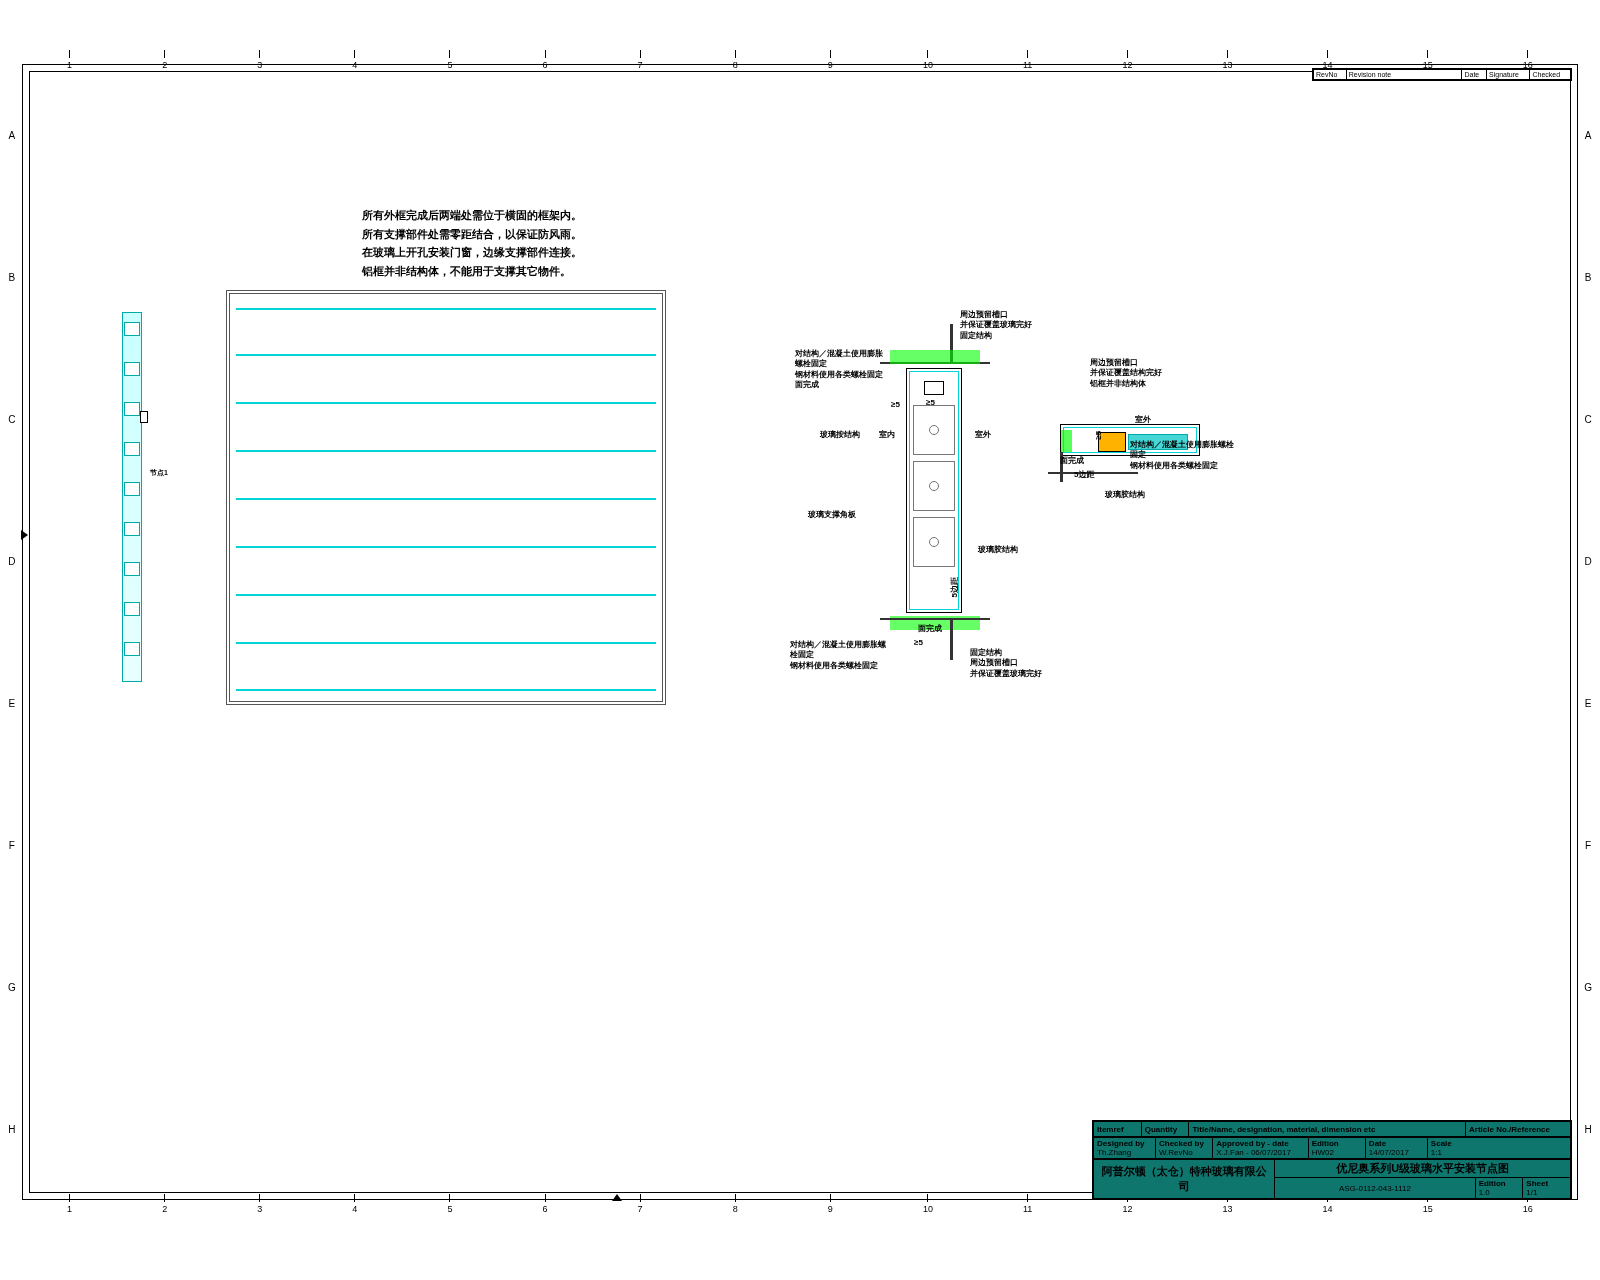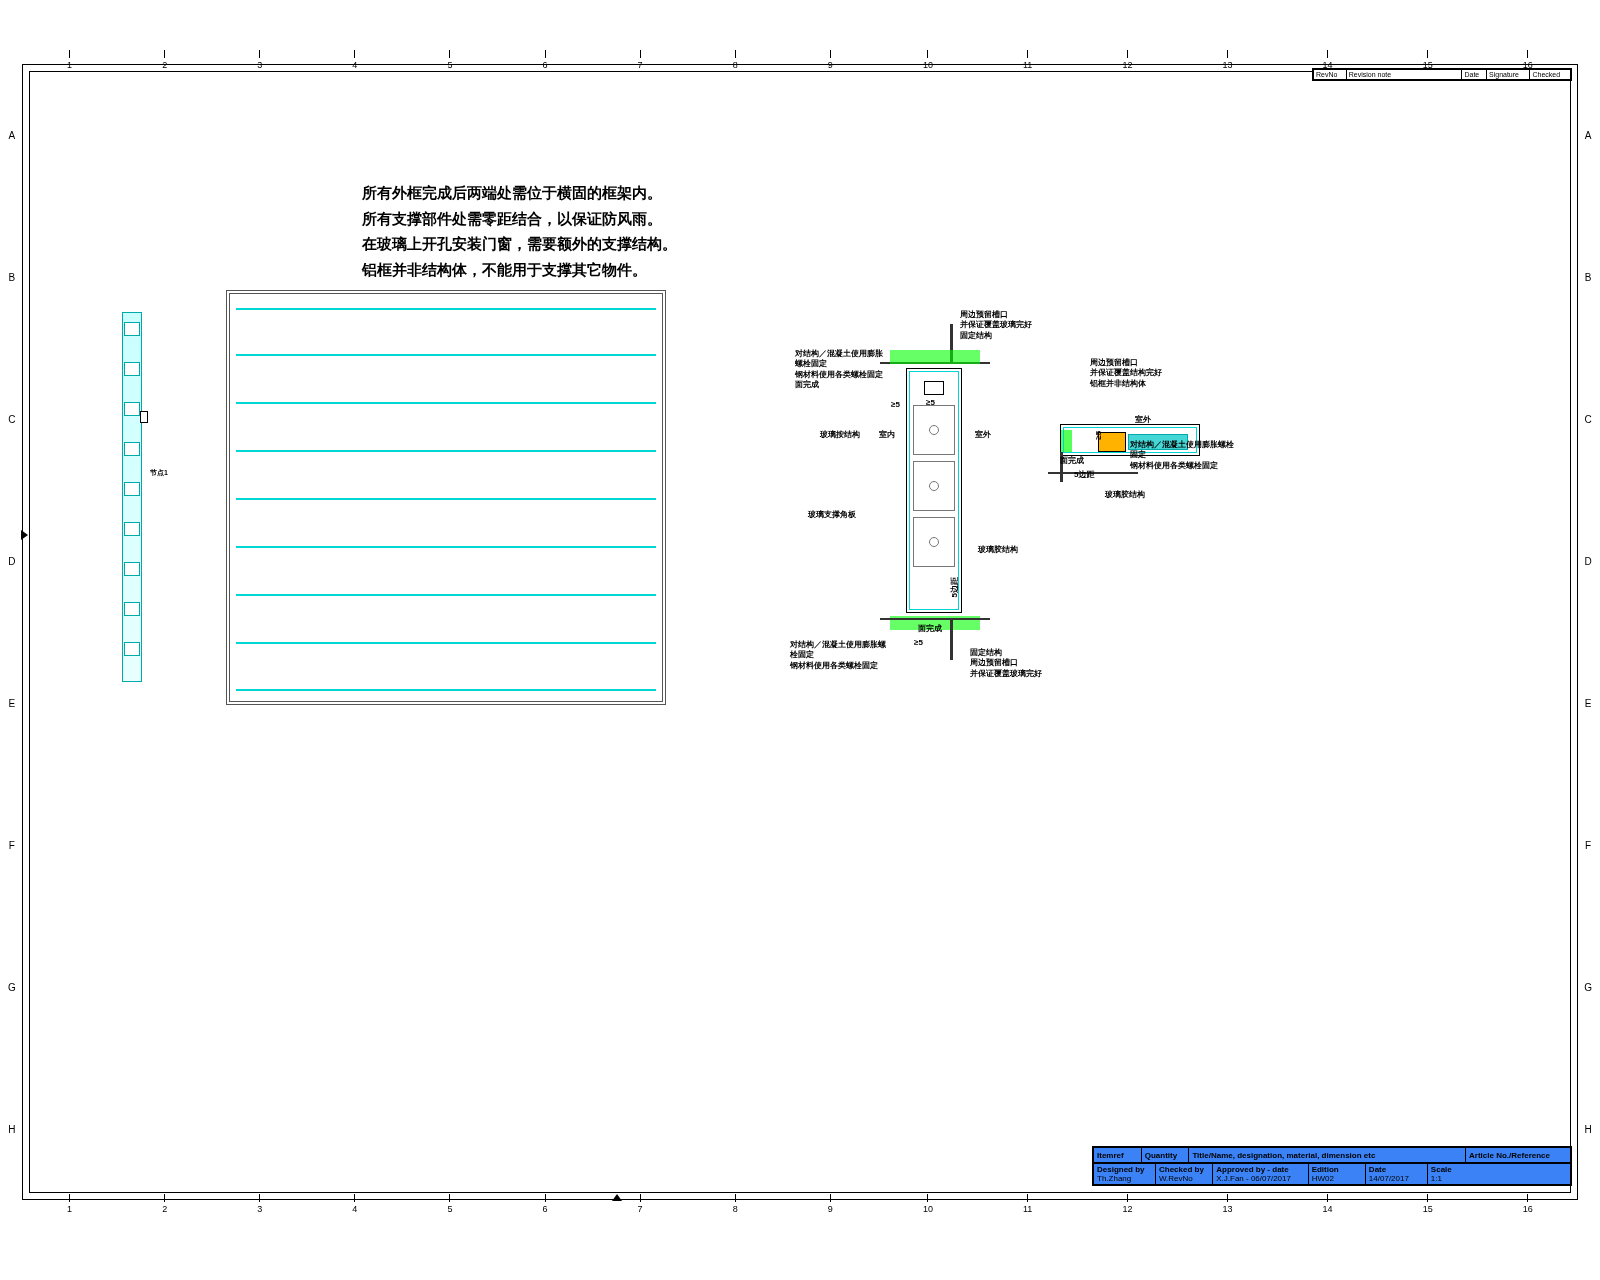"所有外框完成后两端处需位于横固的框架内。" .notes { font-size: 15px -> 11px; top: 180px -> 206px }
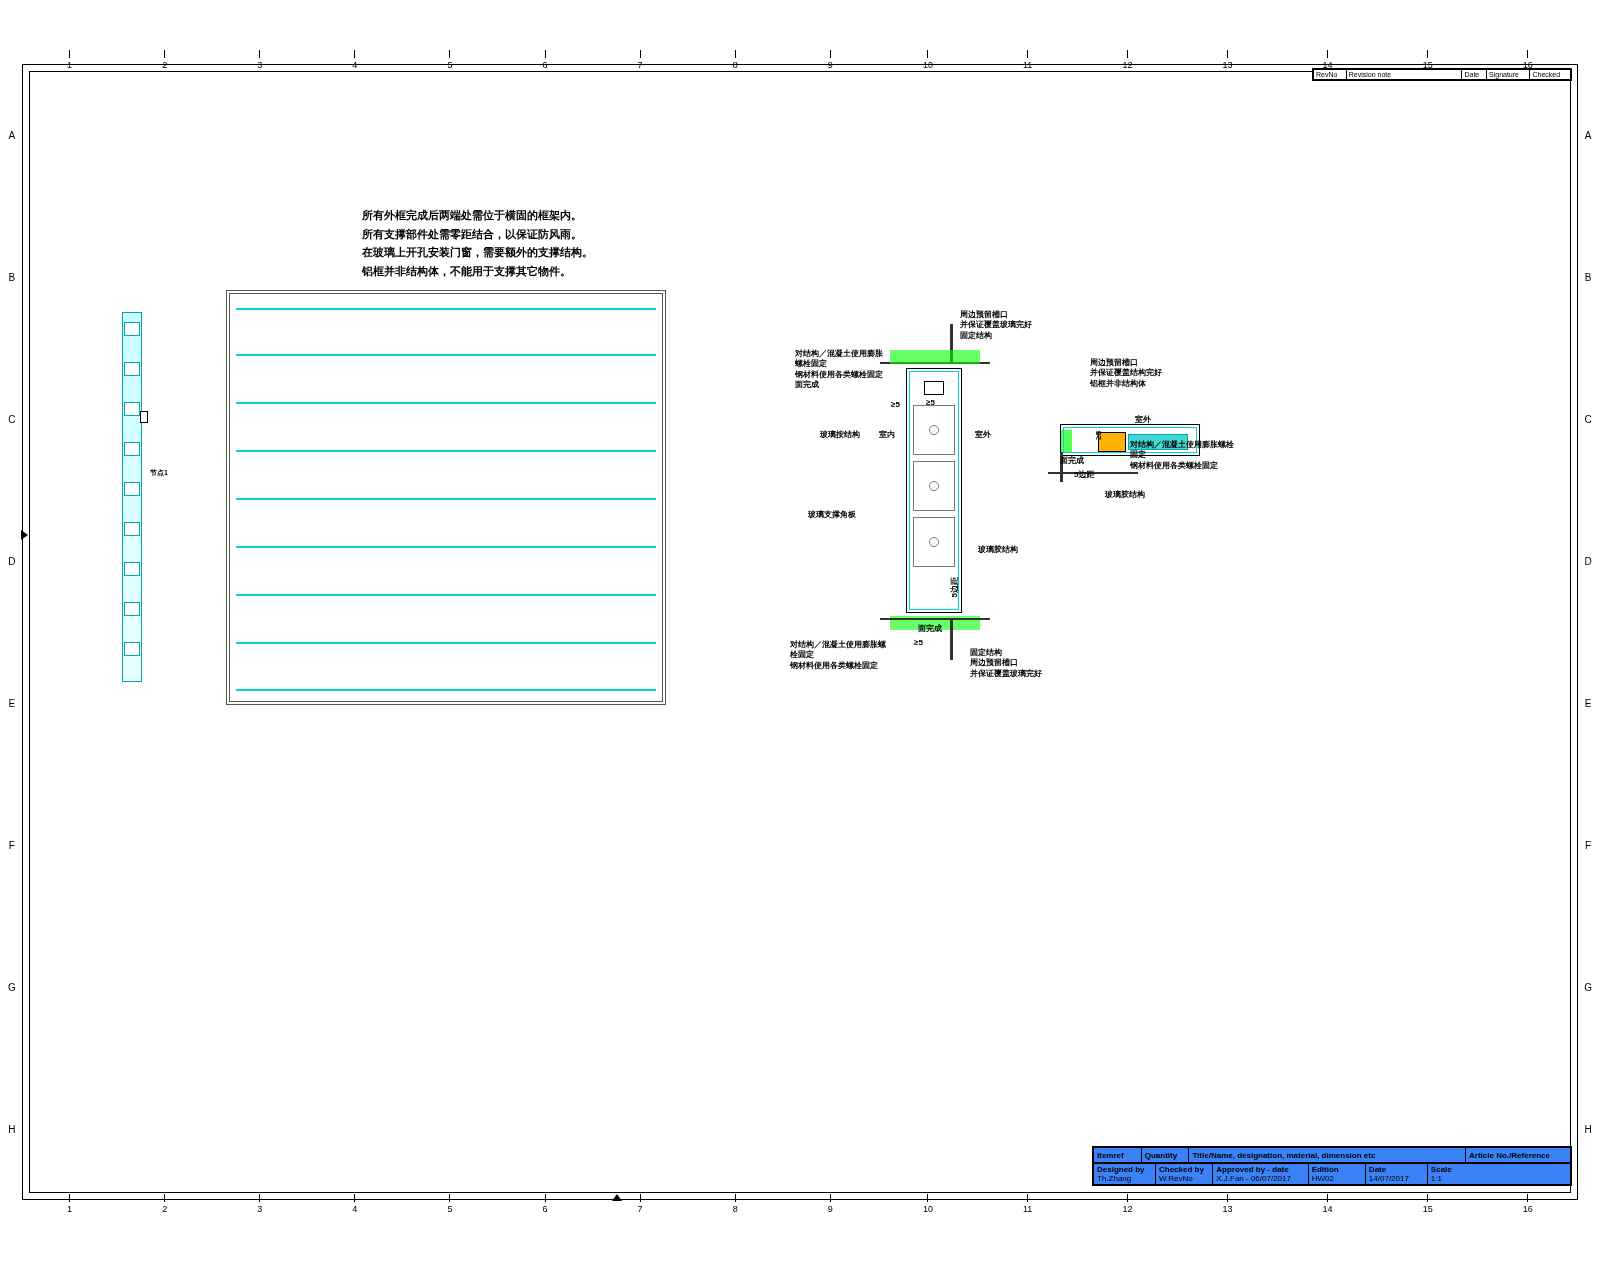"在玻璃上开孔安装门窗，需要额外的支撑结构。" div { text: 需要额外的支撑结构 -> 边缘支撑部件连接 }
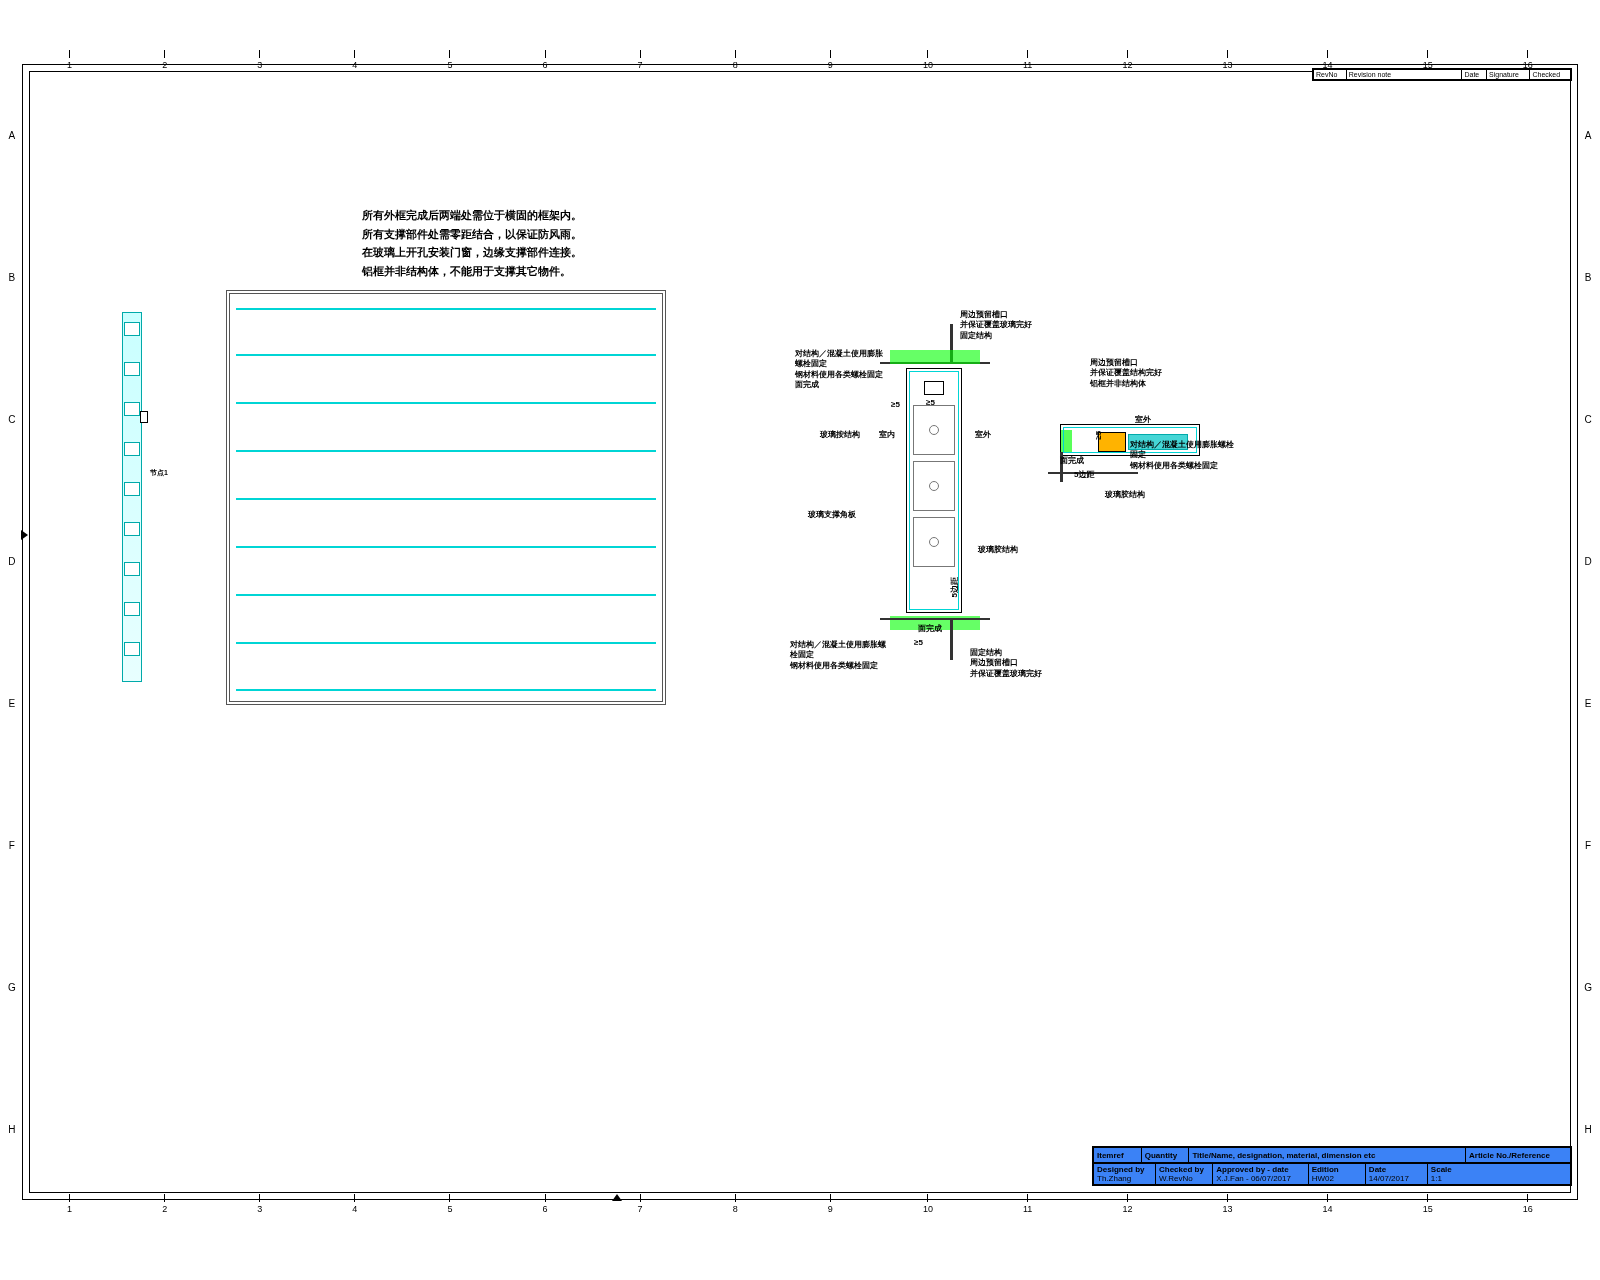"Itemref" .tb { background: #3b82f6 -> #0f766e; bottom: 94px -> 80px }
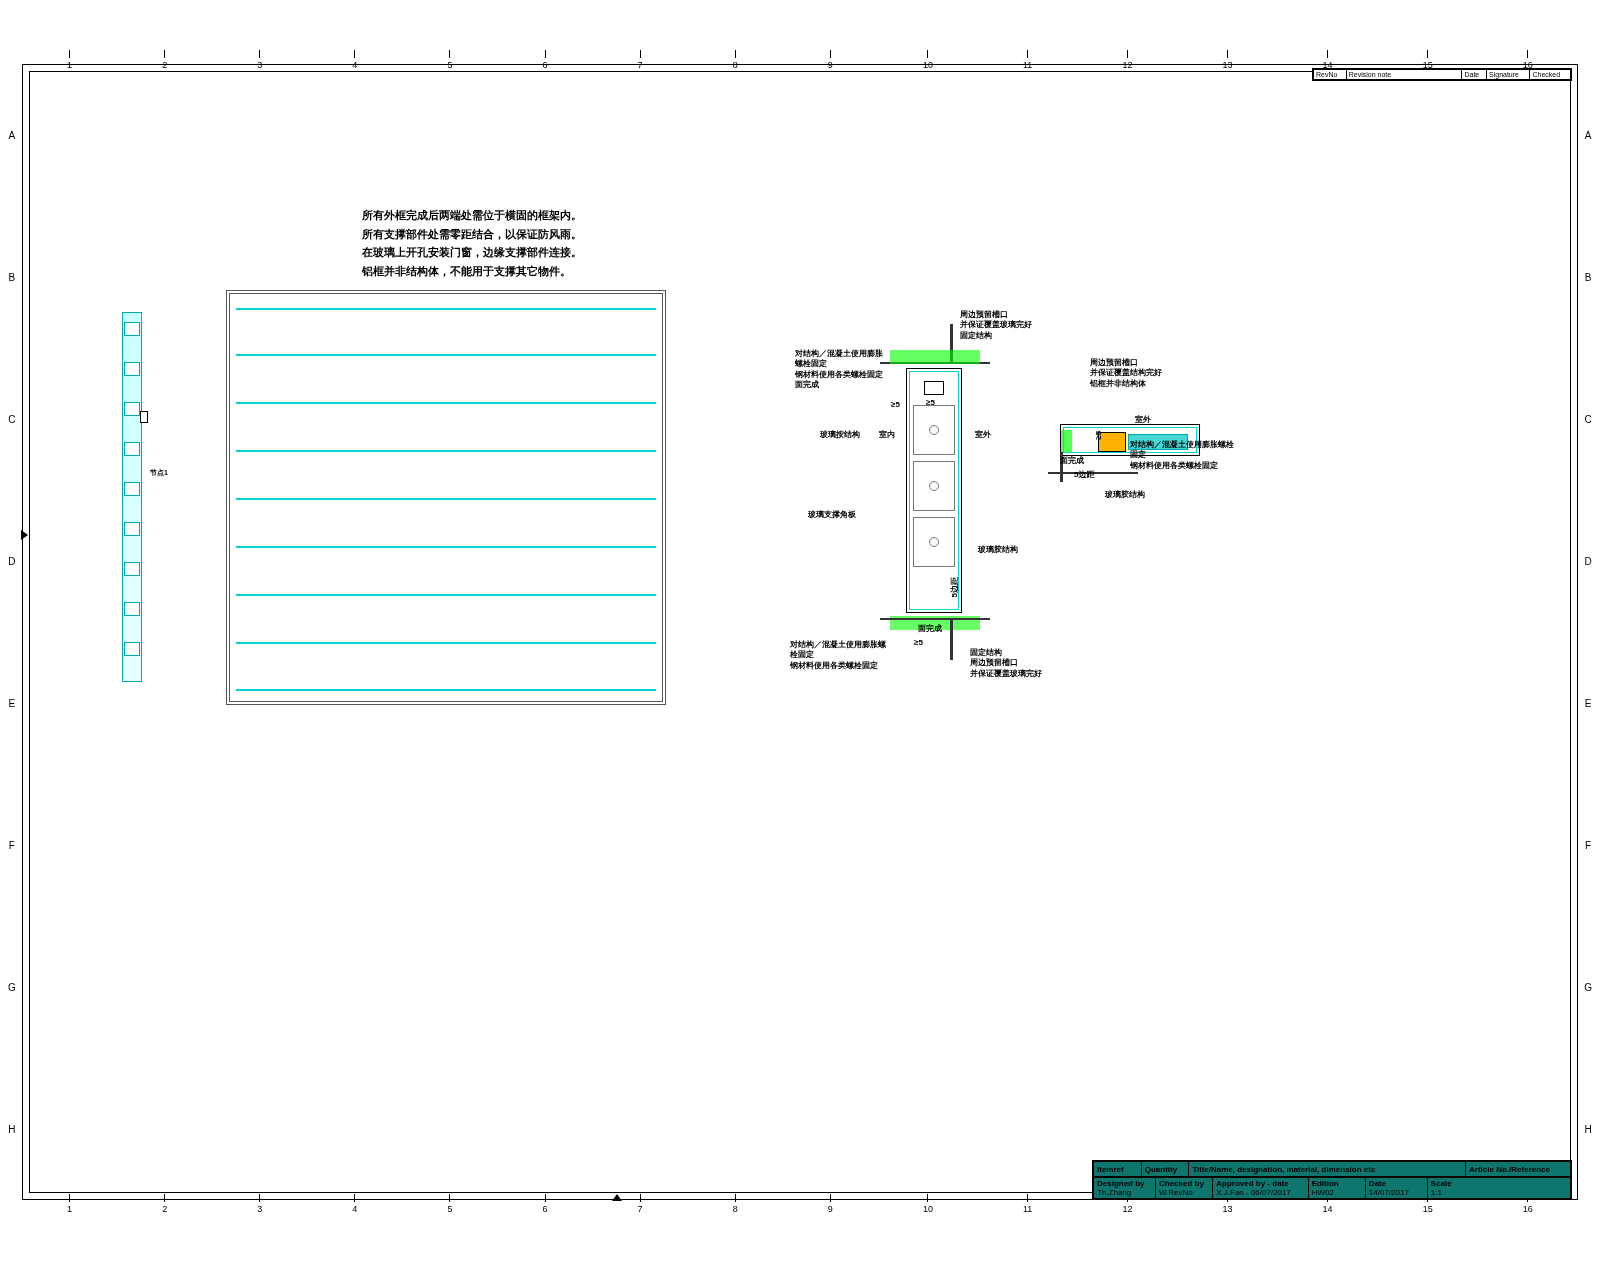"阿普尔顿（太仓）特种玻璃有限公司" table { html: none -> <table> <tbody> <tr> <td>阿普尔顿（太仓）特种玻璃有限公司</td> <td>优尼奥系列U级玻璃水平安装节点图</td> </tr> <tr> <td>ASG-0112-043-1112</td> <td><b>Edition</b><br><span>1.0</span></td> <td><b>Sheet</b><br><span>1/1</span></td> </tr> </tbody> </table> }
